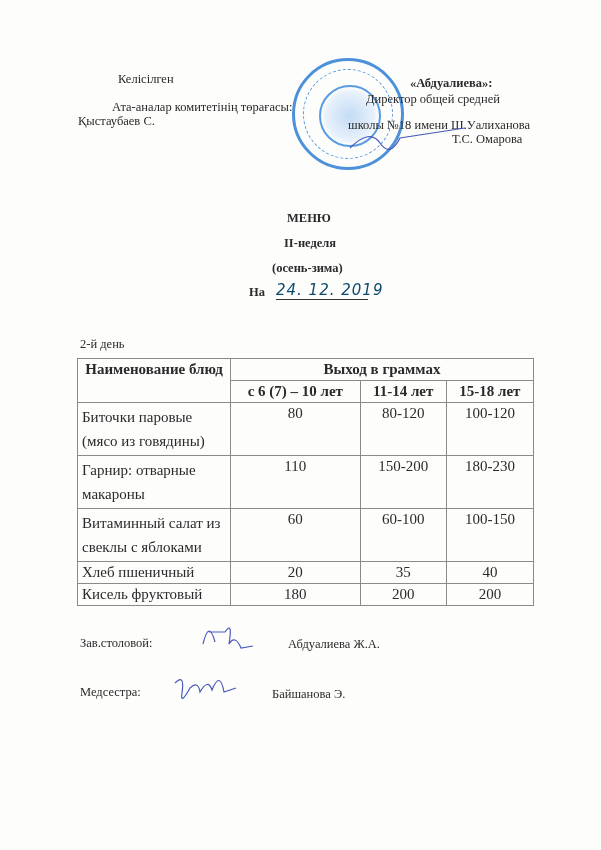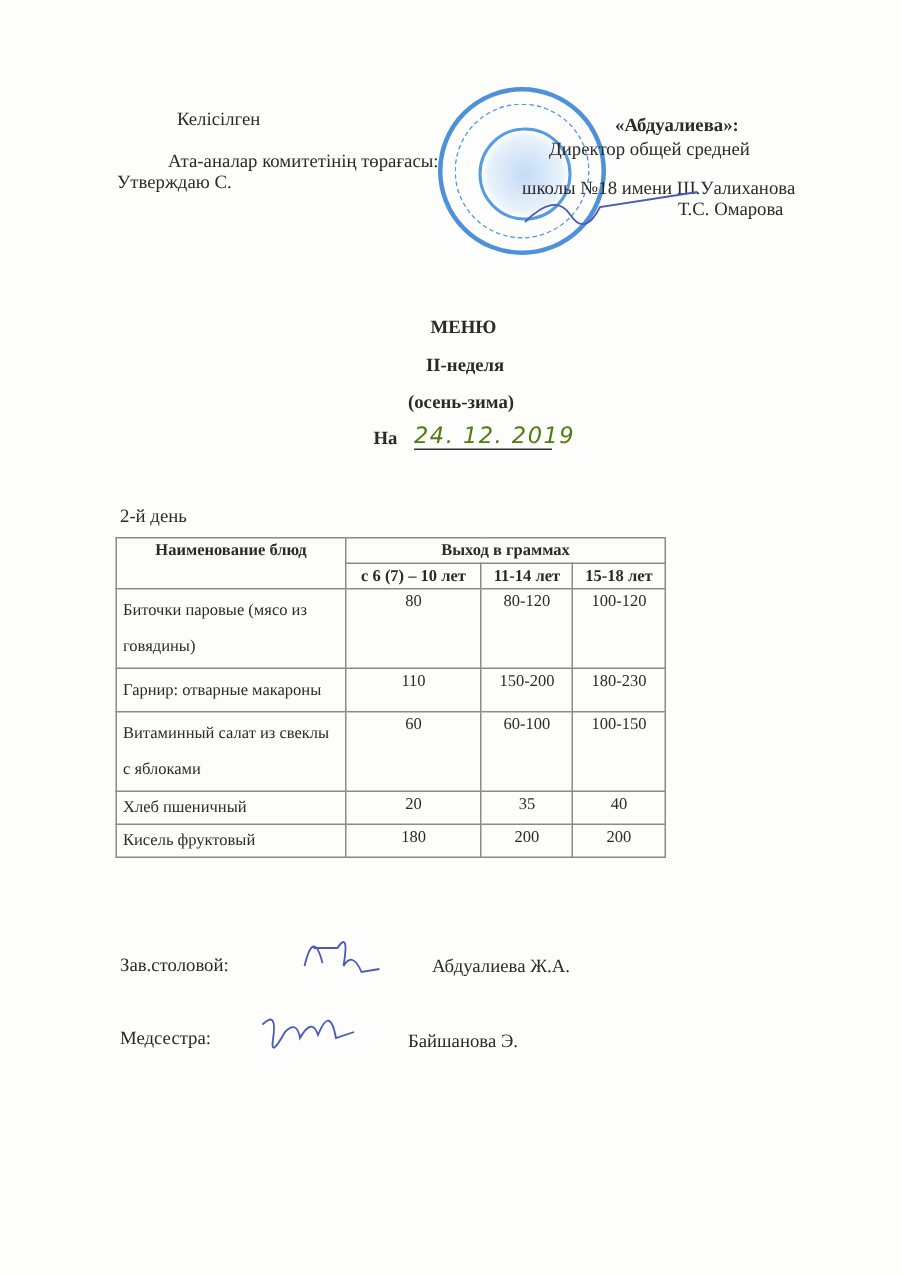"Утверждаю С." div.abs { text: Утверждаю -> Қыстаубаев }
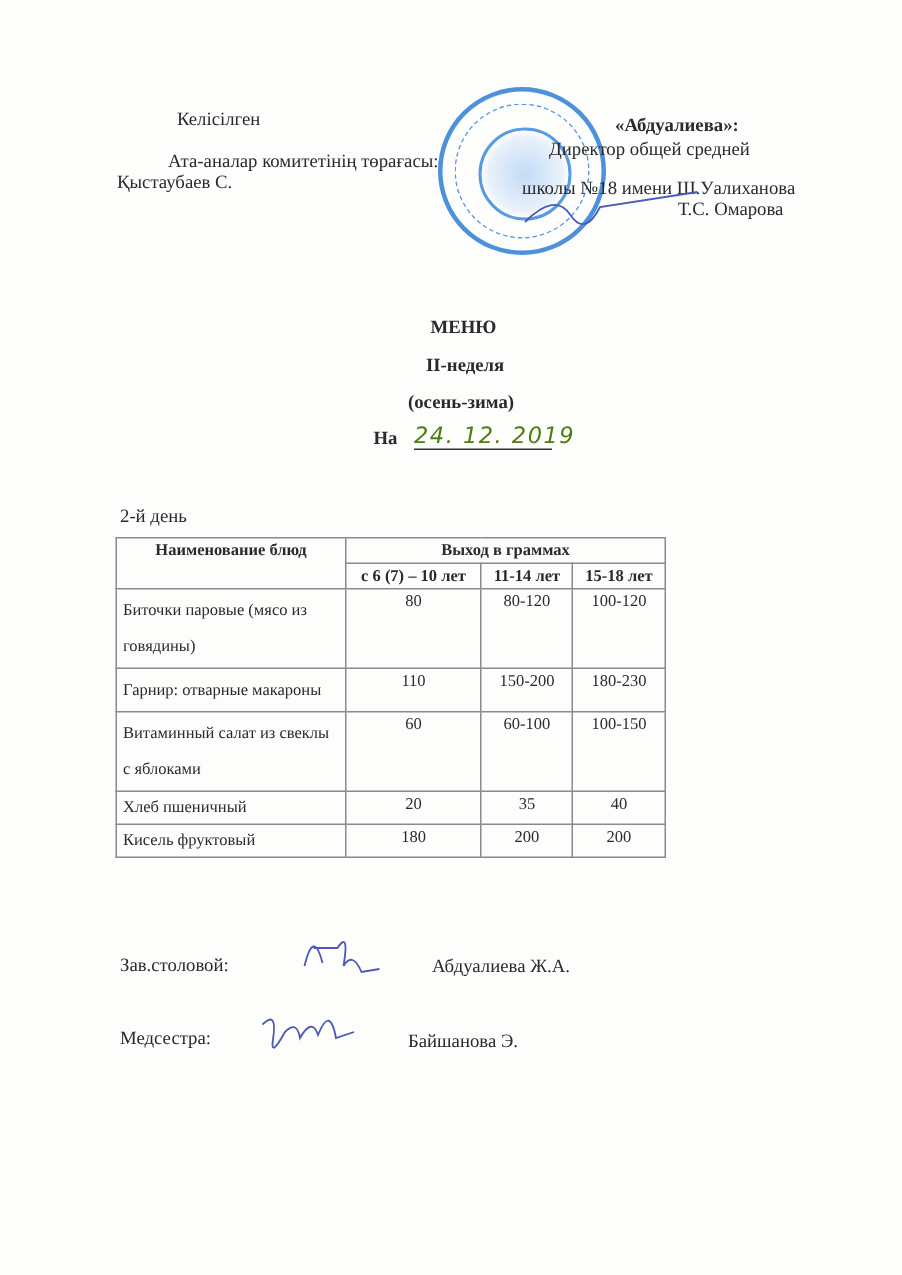"24. 12. 2019" .hand { color: #4d7c0f -> #0c4a6e }
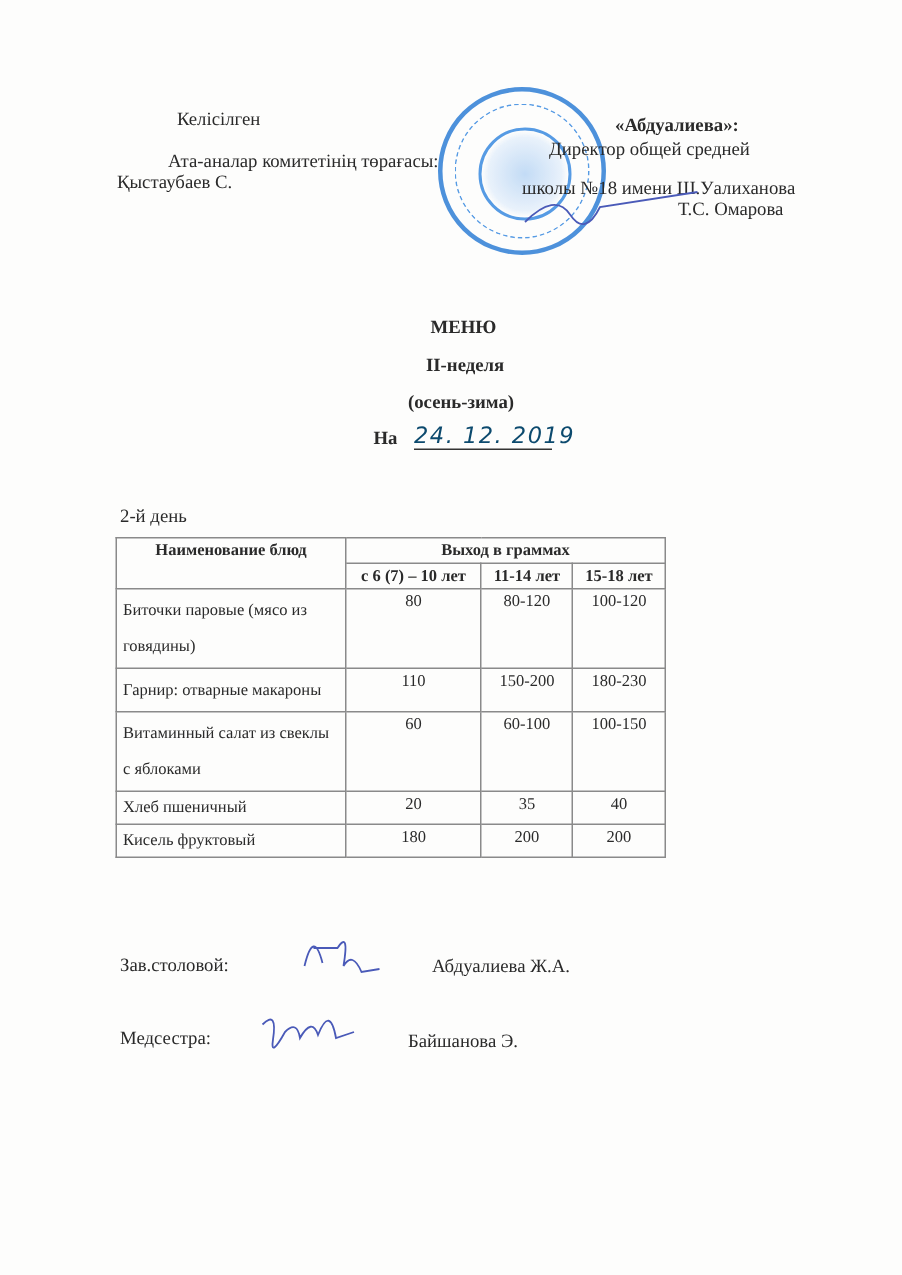"Наименование блюд" table { font-size: 11px -> 15px; width: 367px -> 457px }
